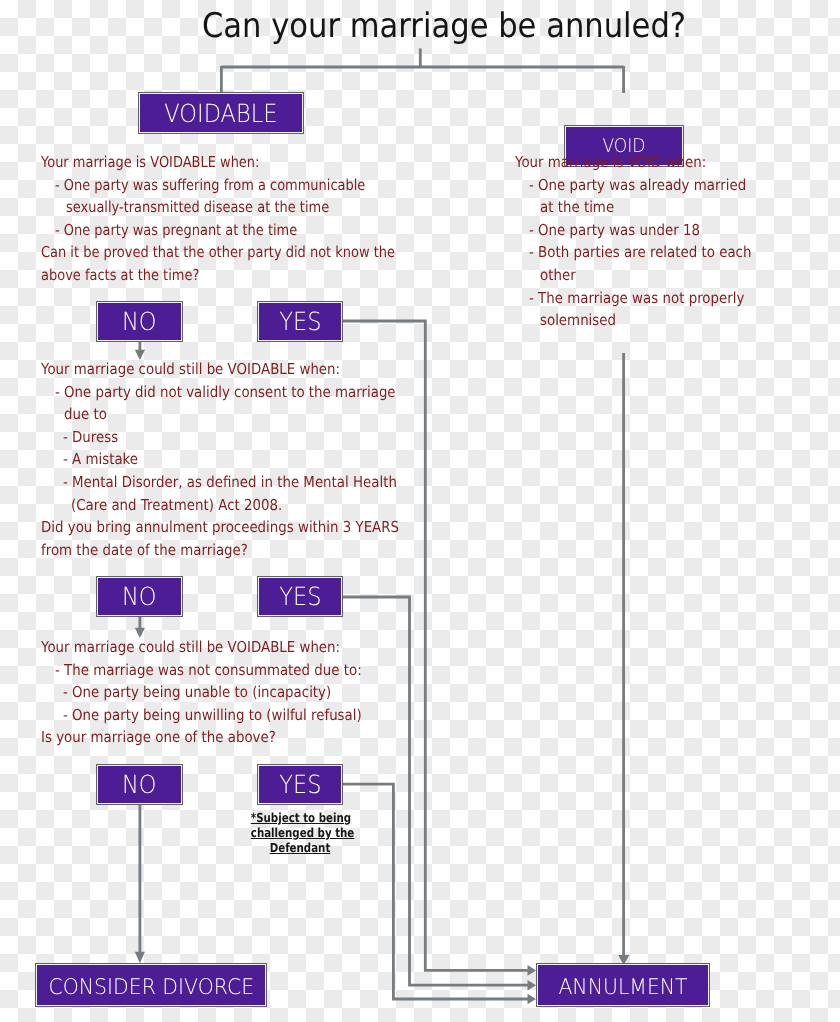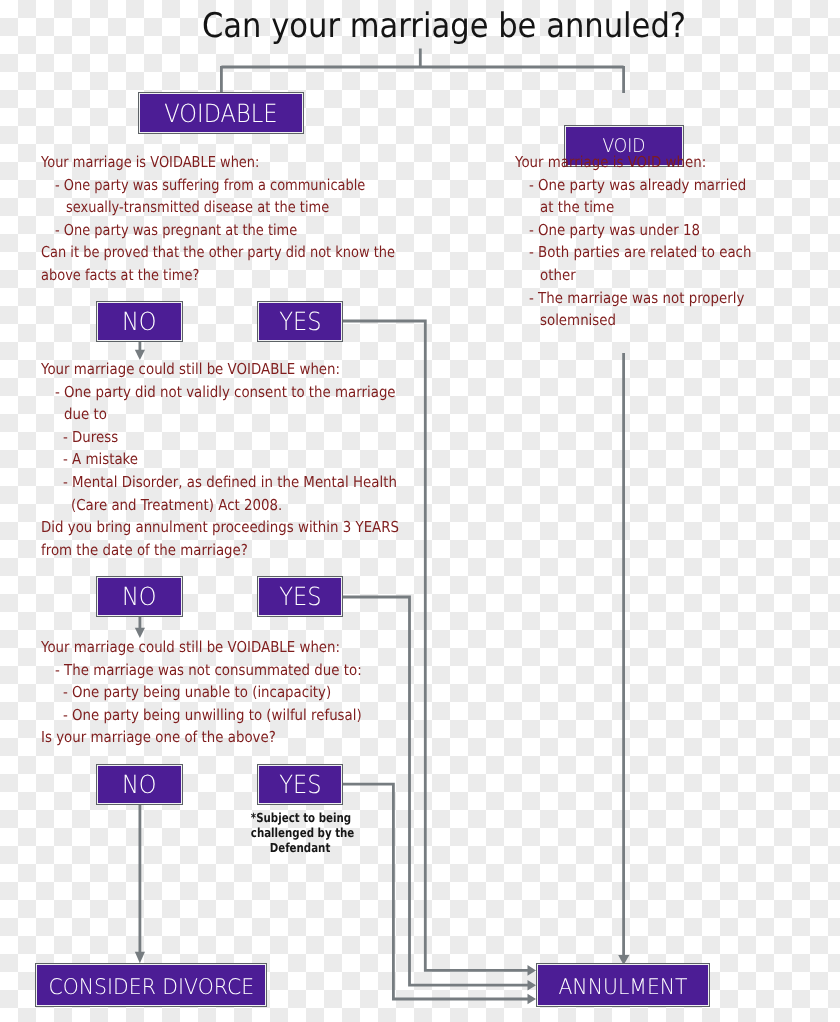"*Subject to being" div.note { text-decoration: none -> underline }
